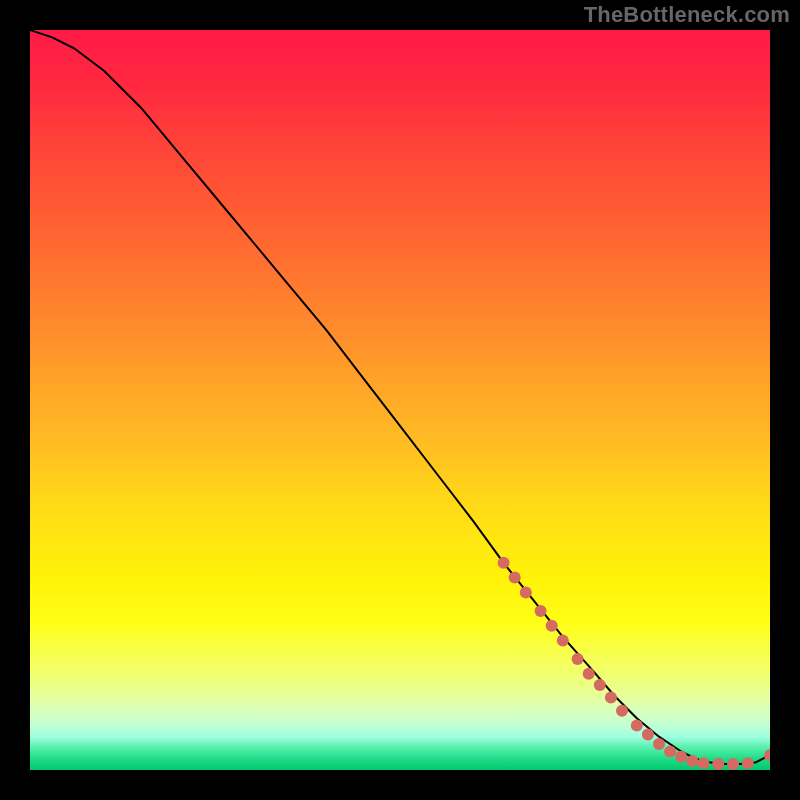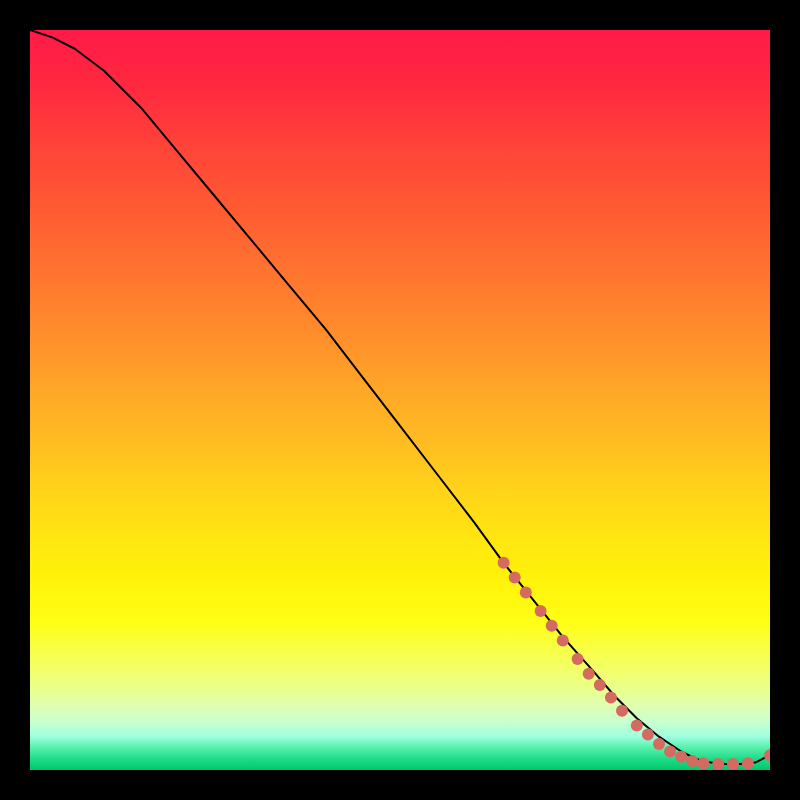"TheBottleneck.com" div.watermark { html: none -> <div>TheBottleneck.com</div> }
